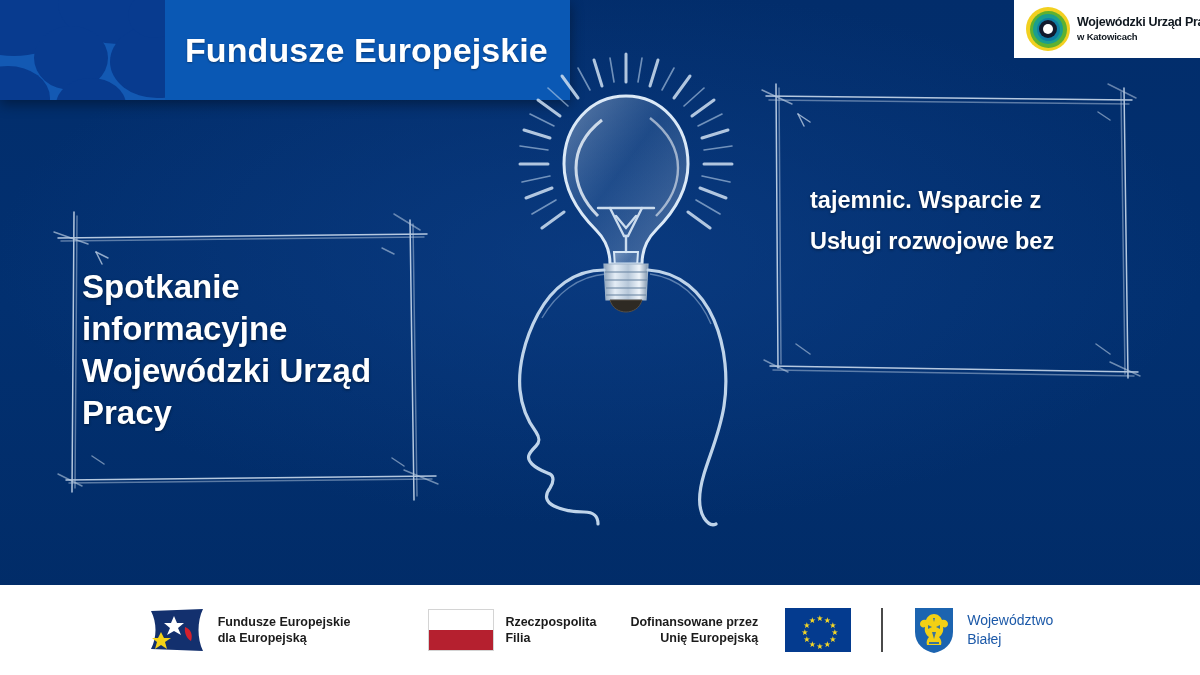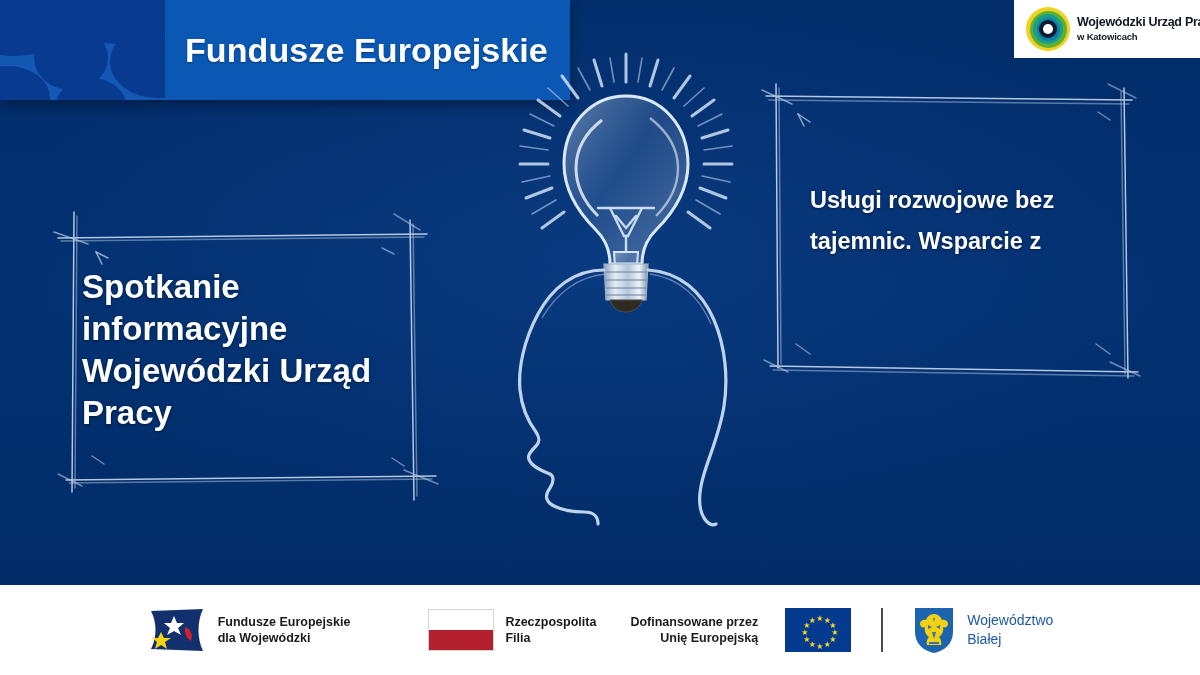"Usługi rozwojowe bez" div { order: before "tajemnic. Wsparcie z" -> after "tajemnic. Wsparcie z" }
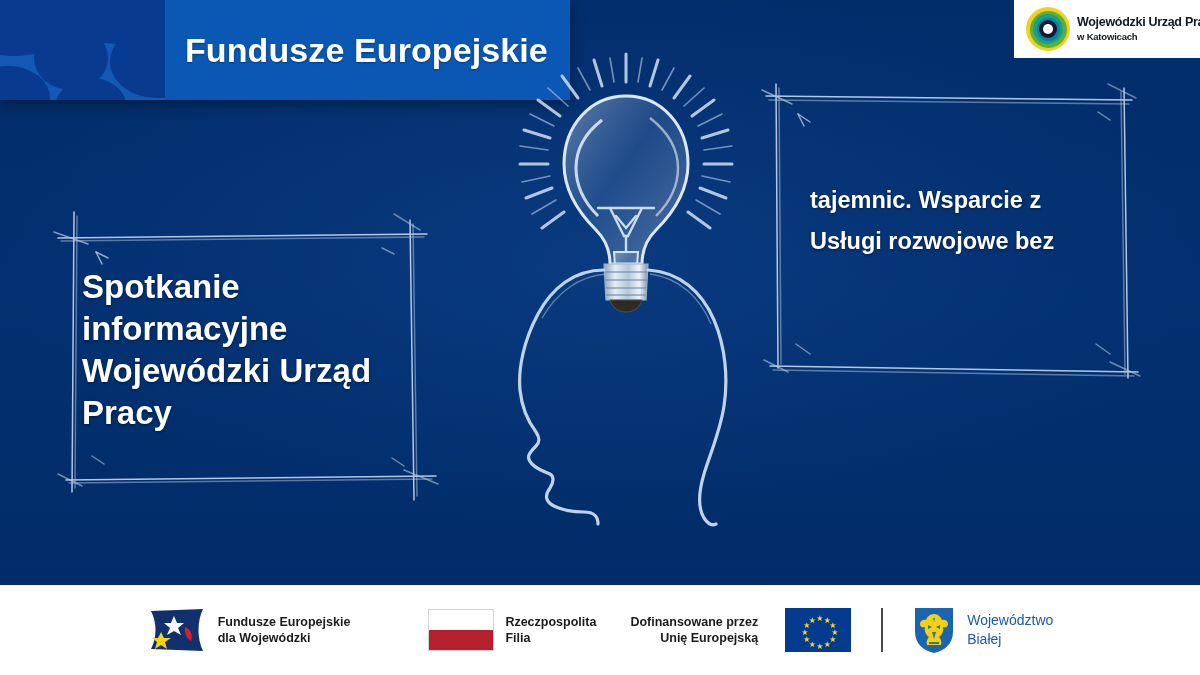"dla Wojewódzki" div { text: Wojewódzki -> Europejską }
